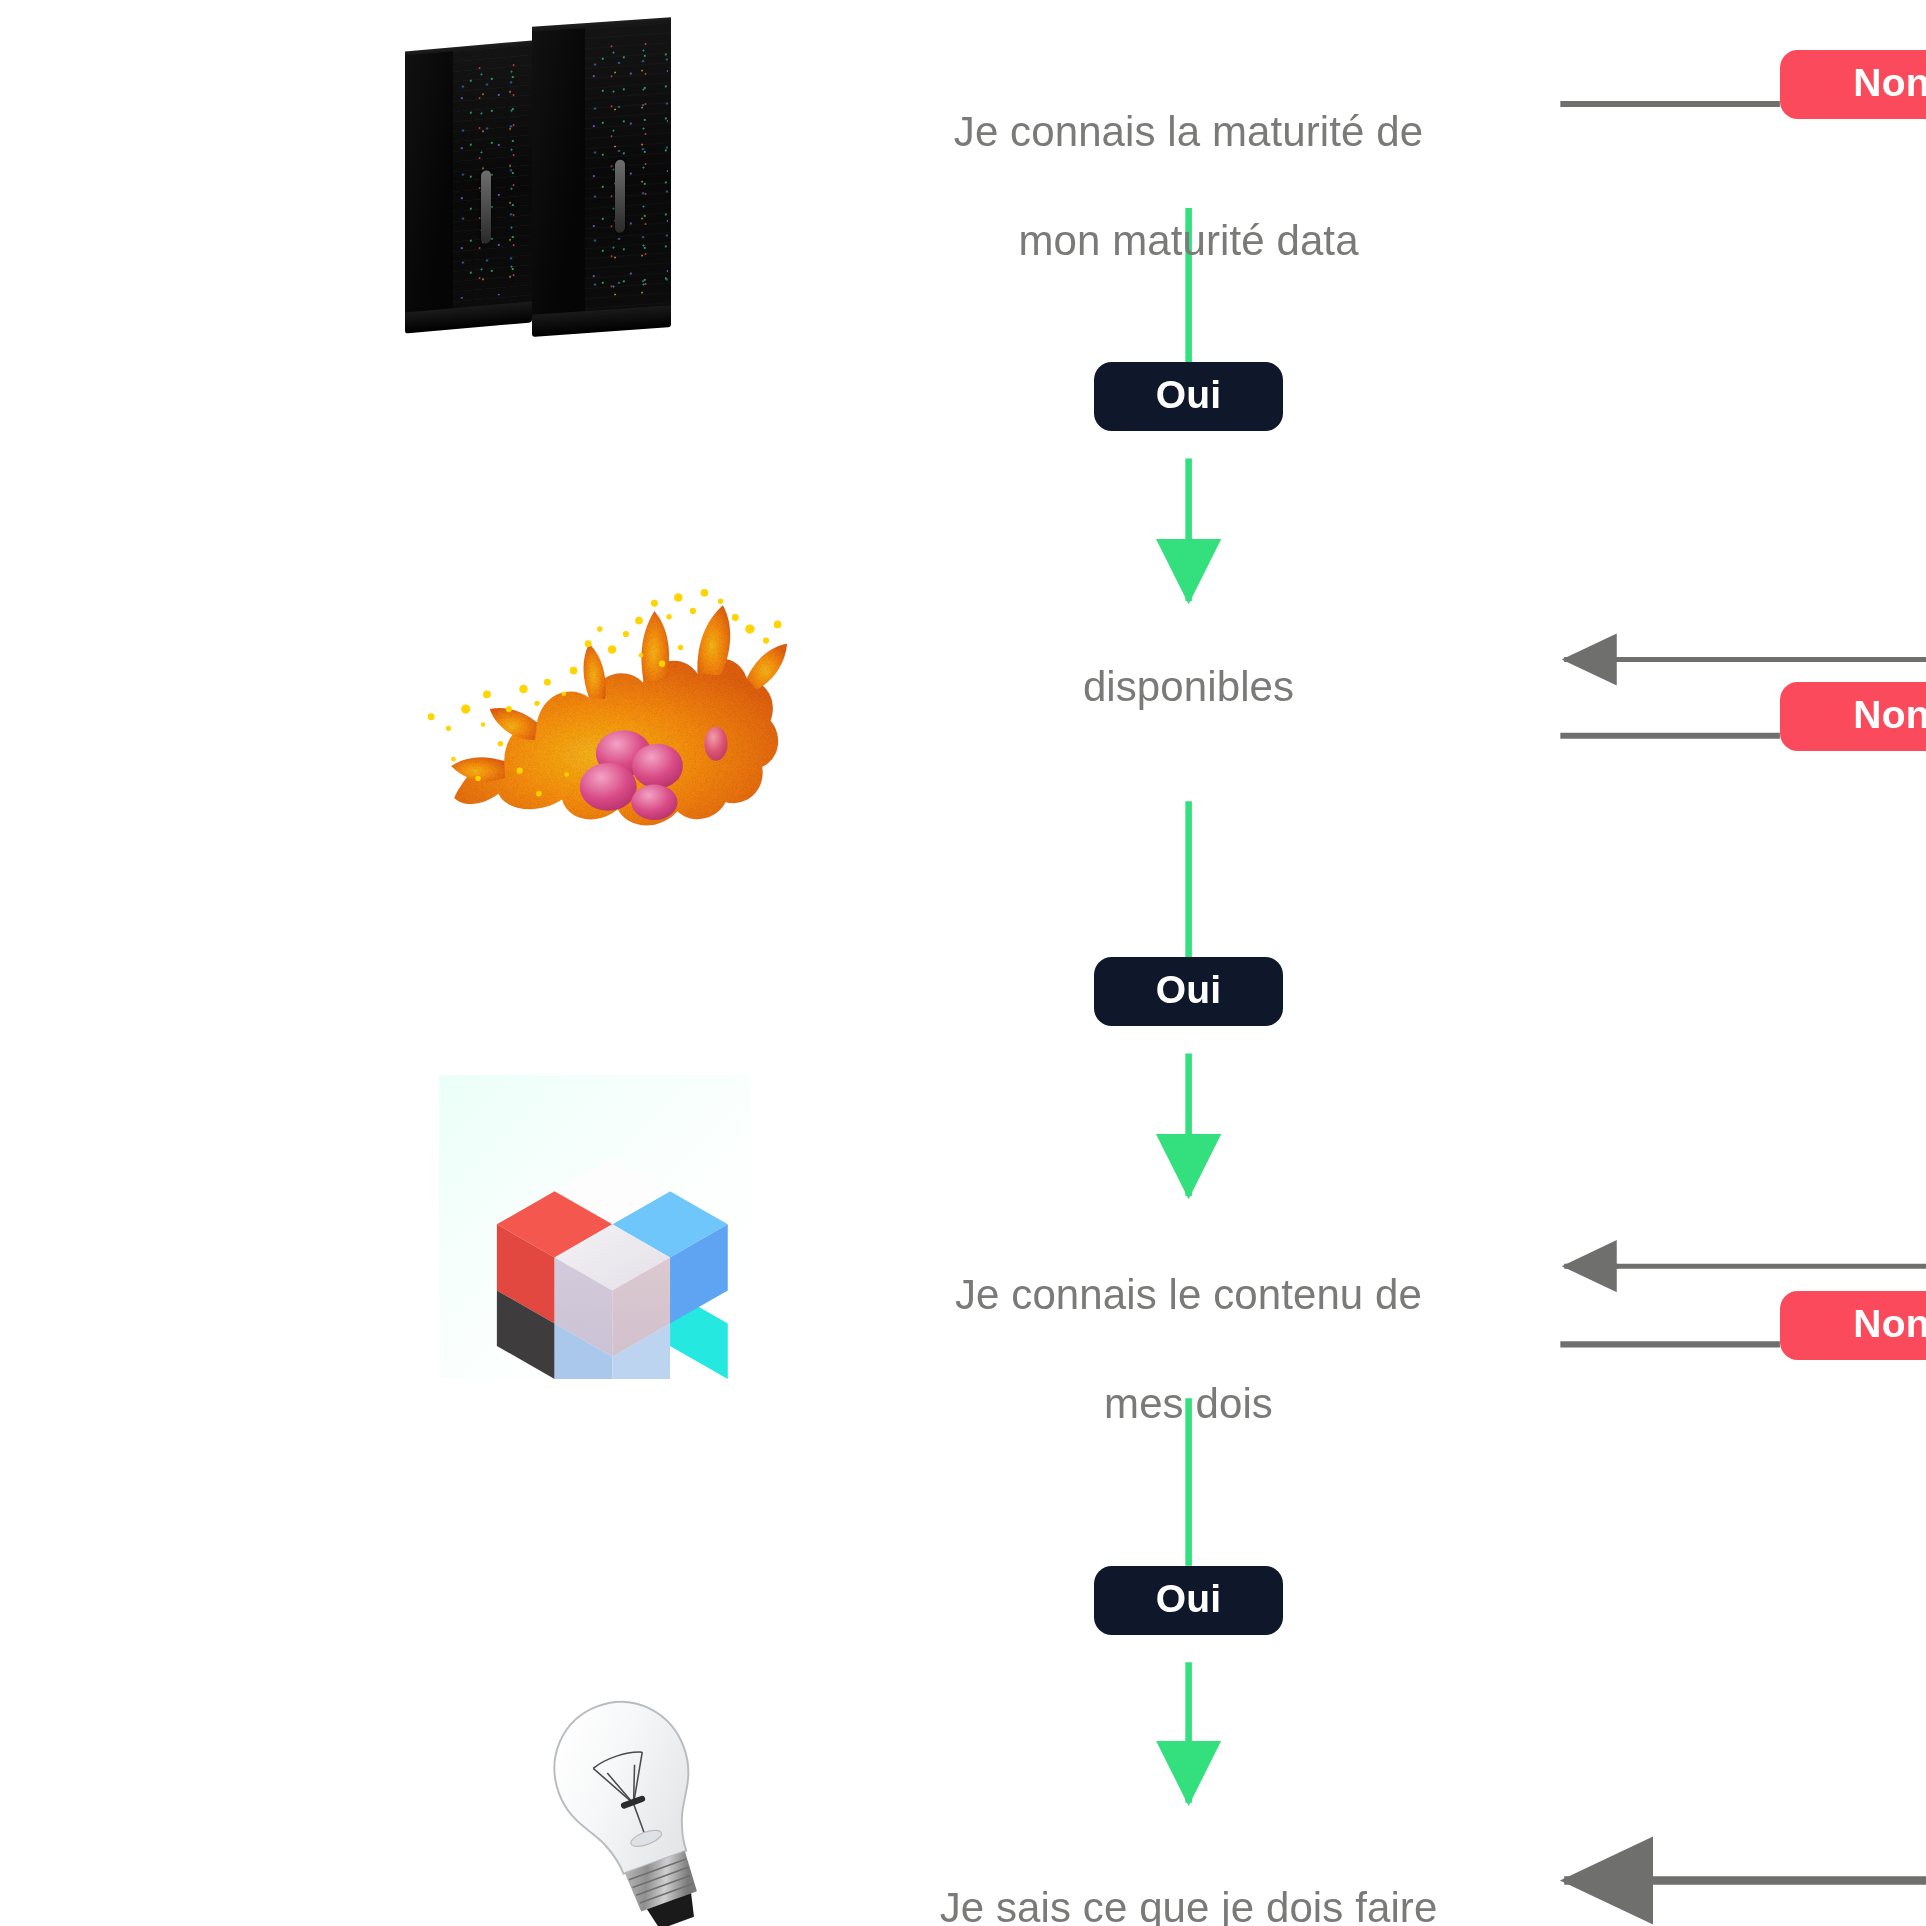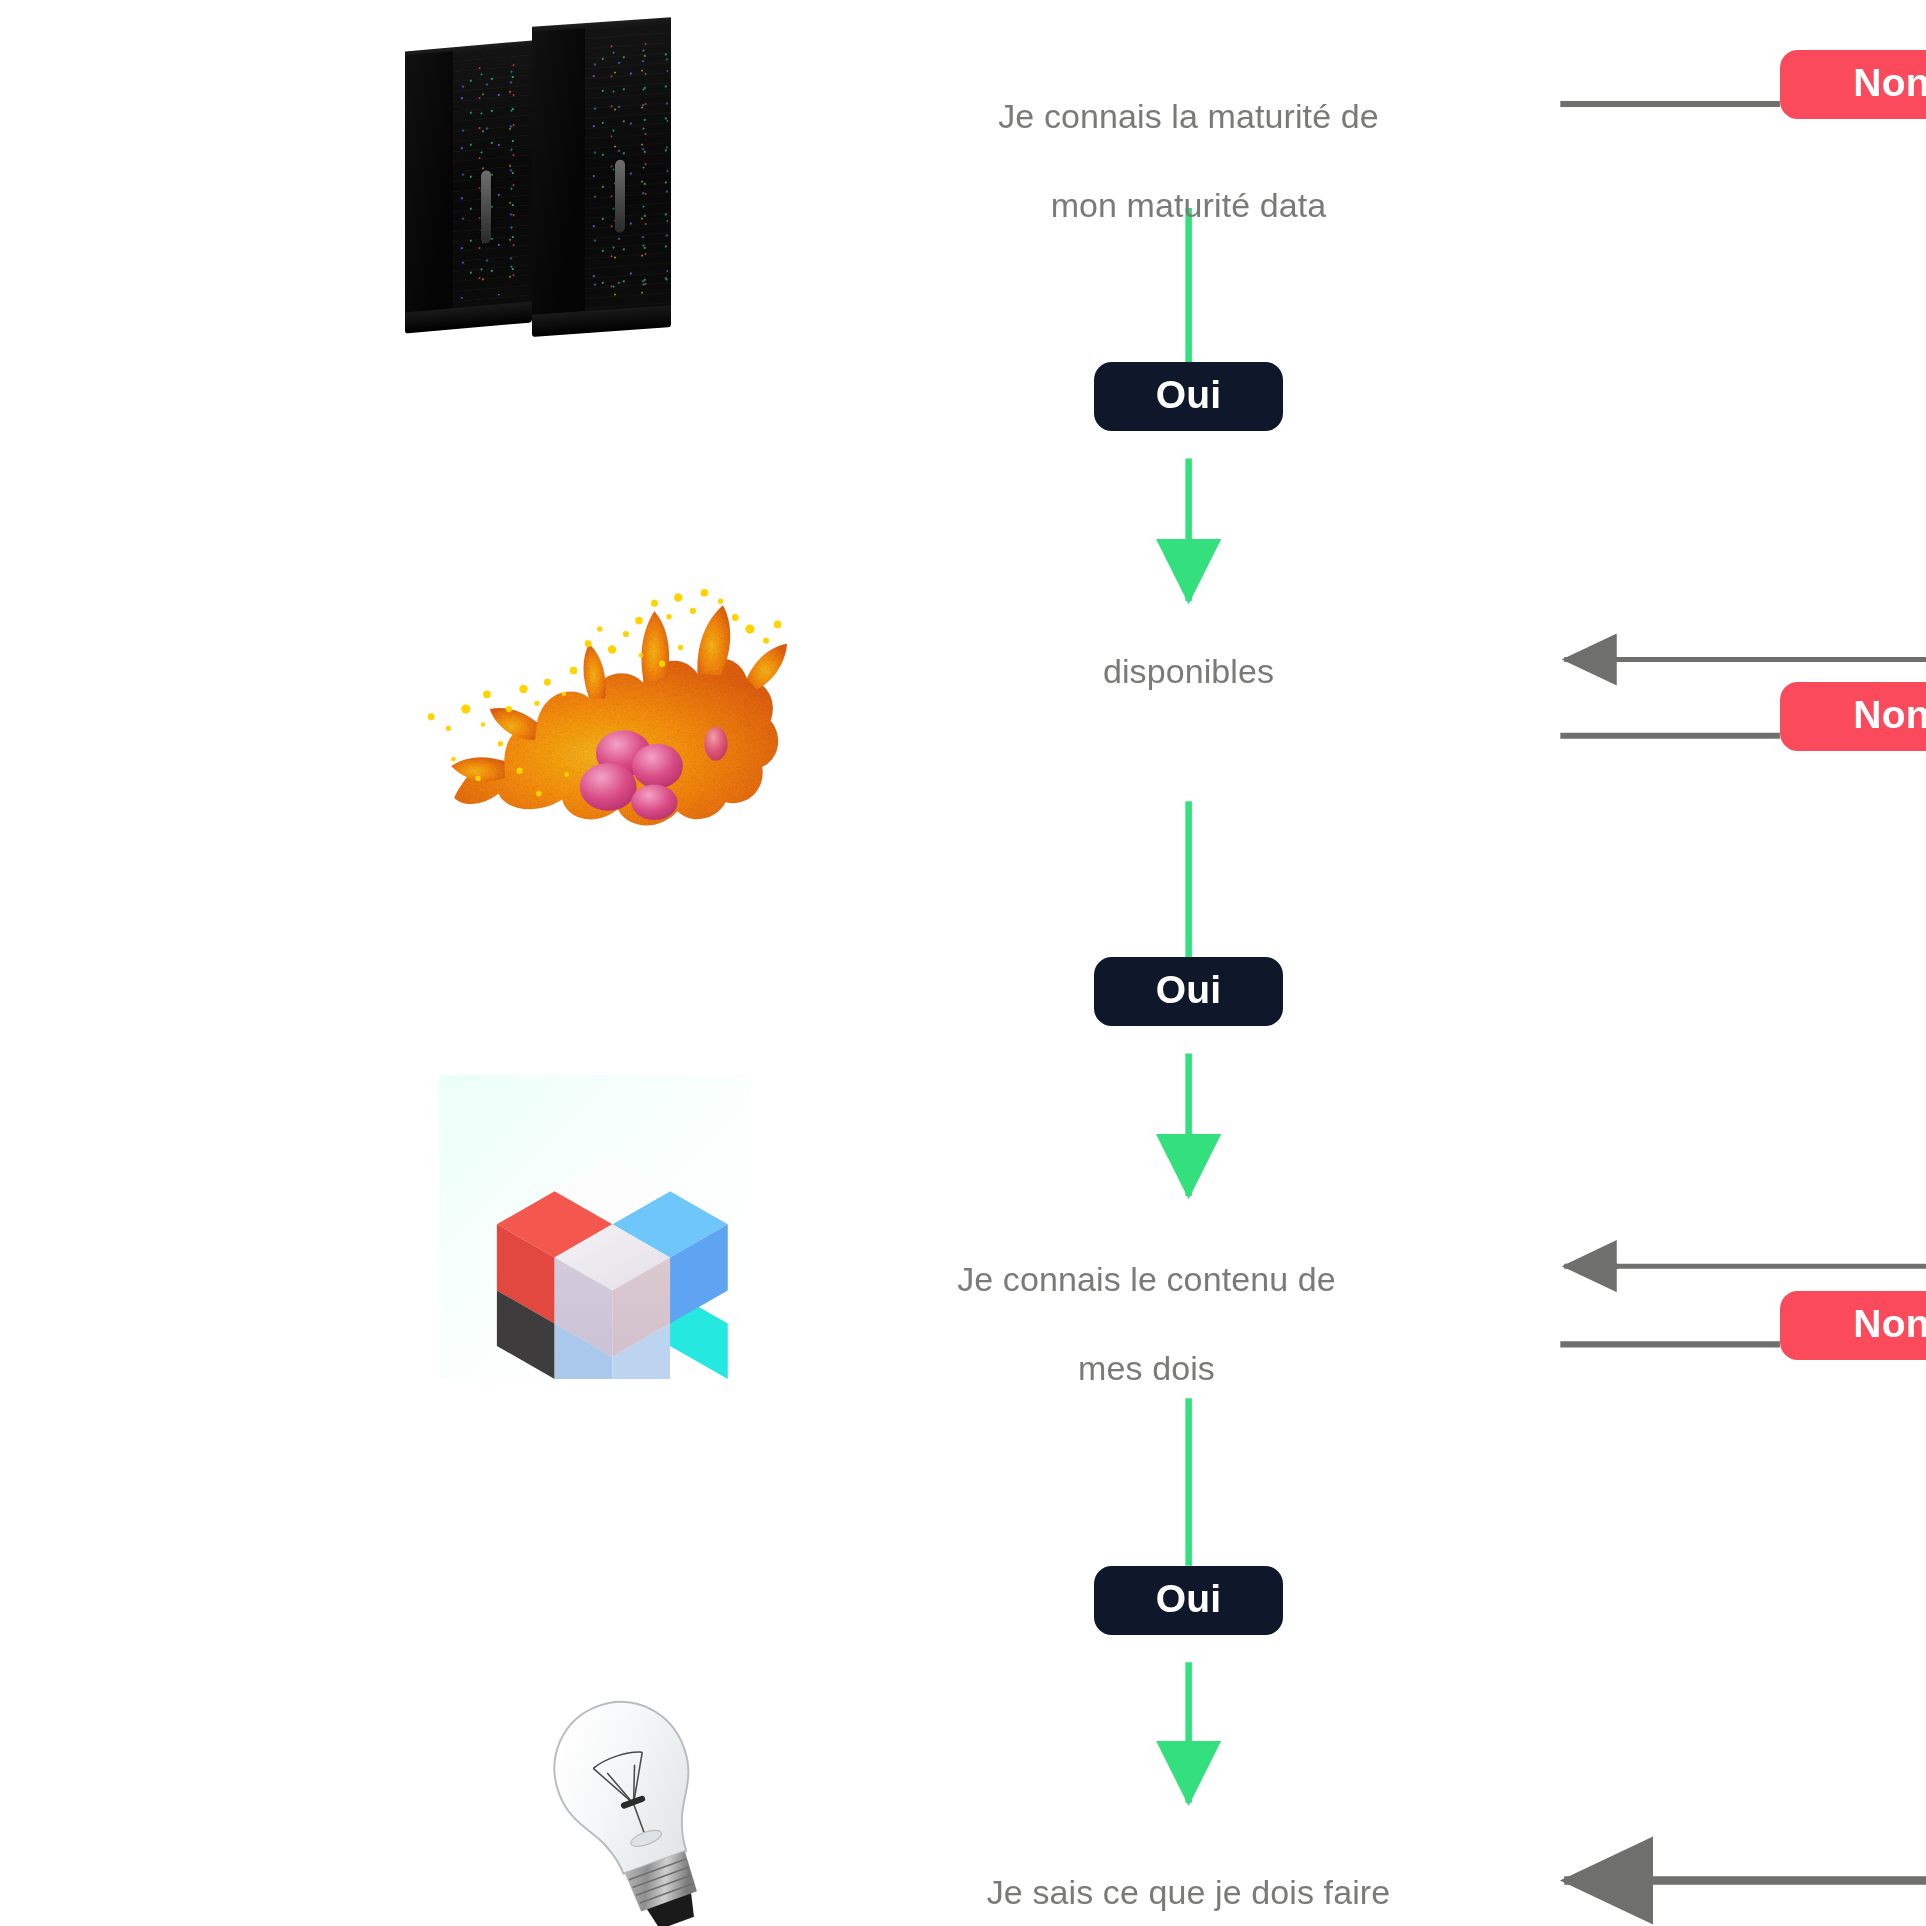"Je connais la maturité de" .node { font-size: 34px -> 42px }
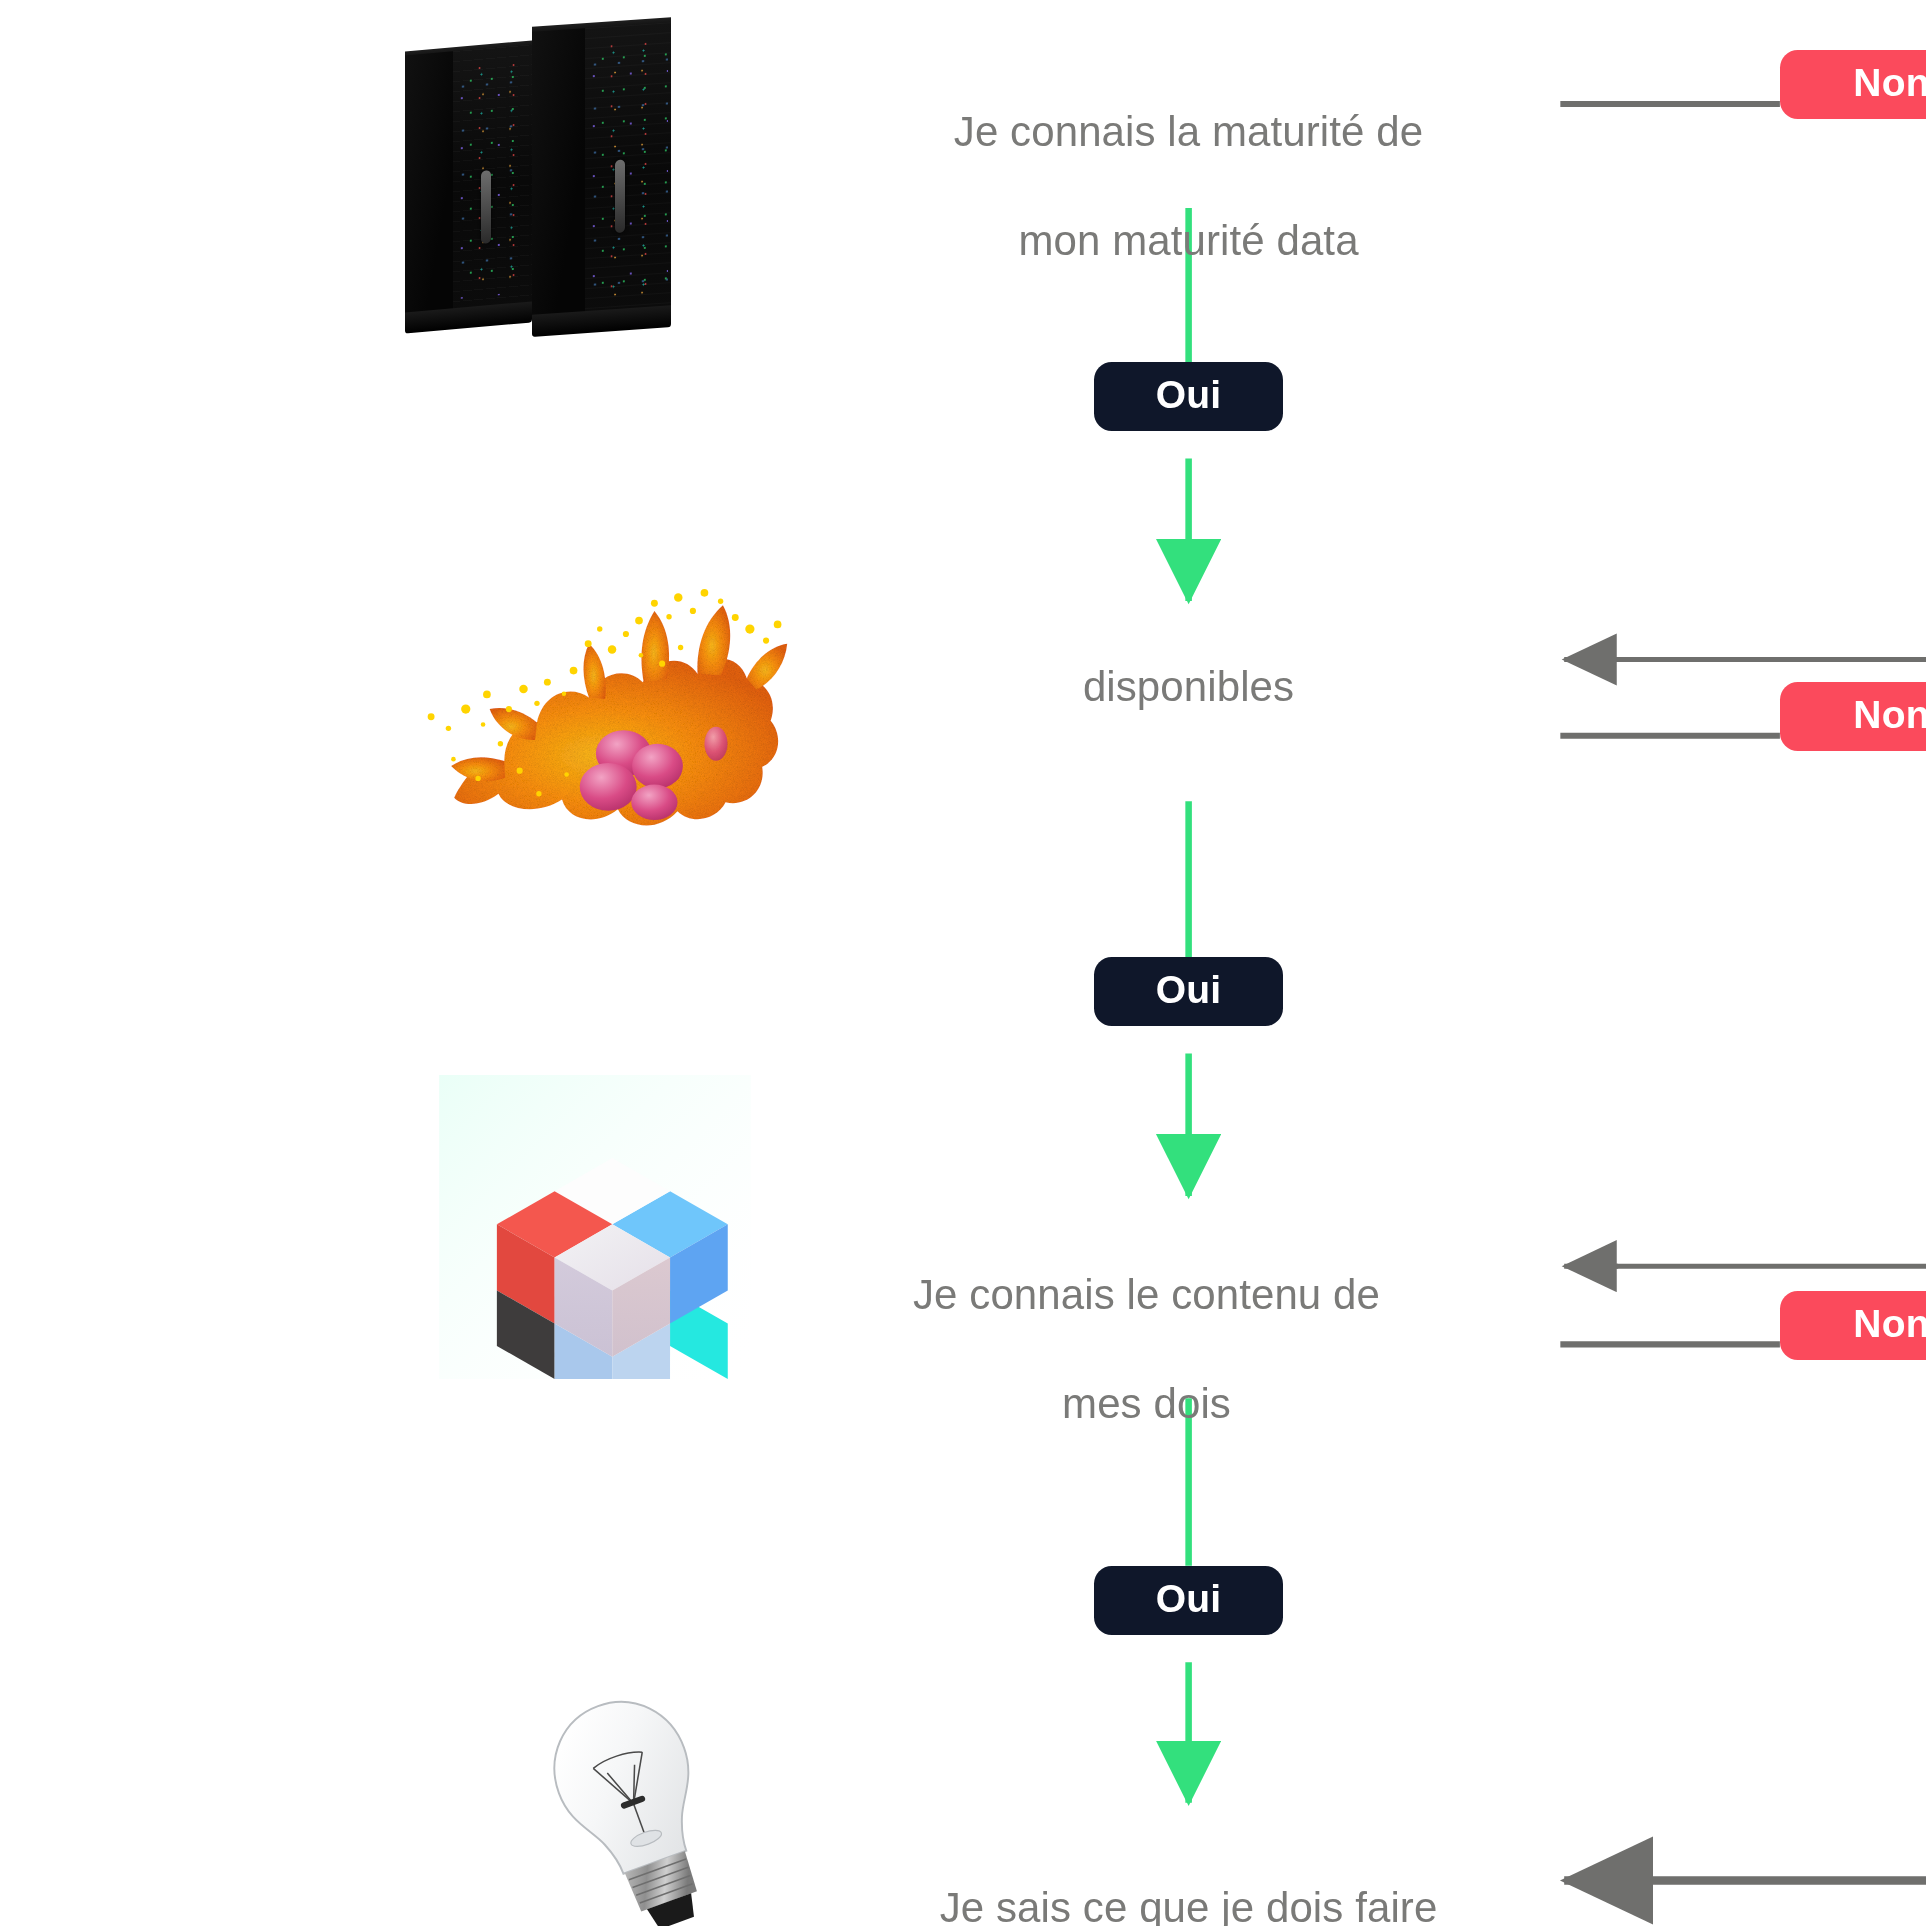"Je connais le contenu de" div.node { left: 684px -> 726px }
